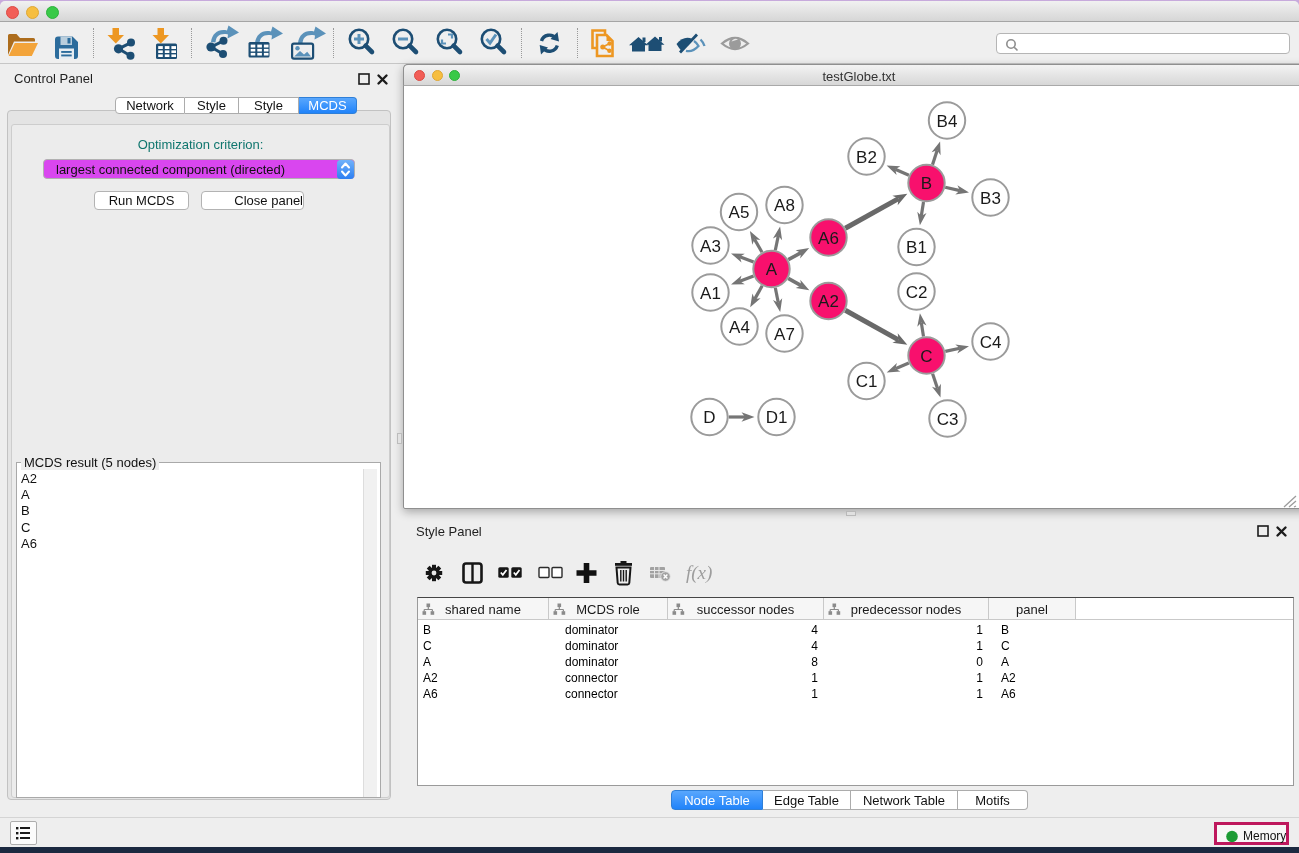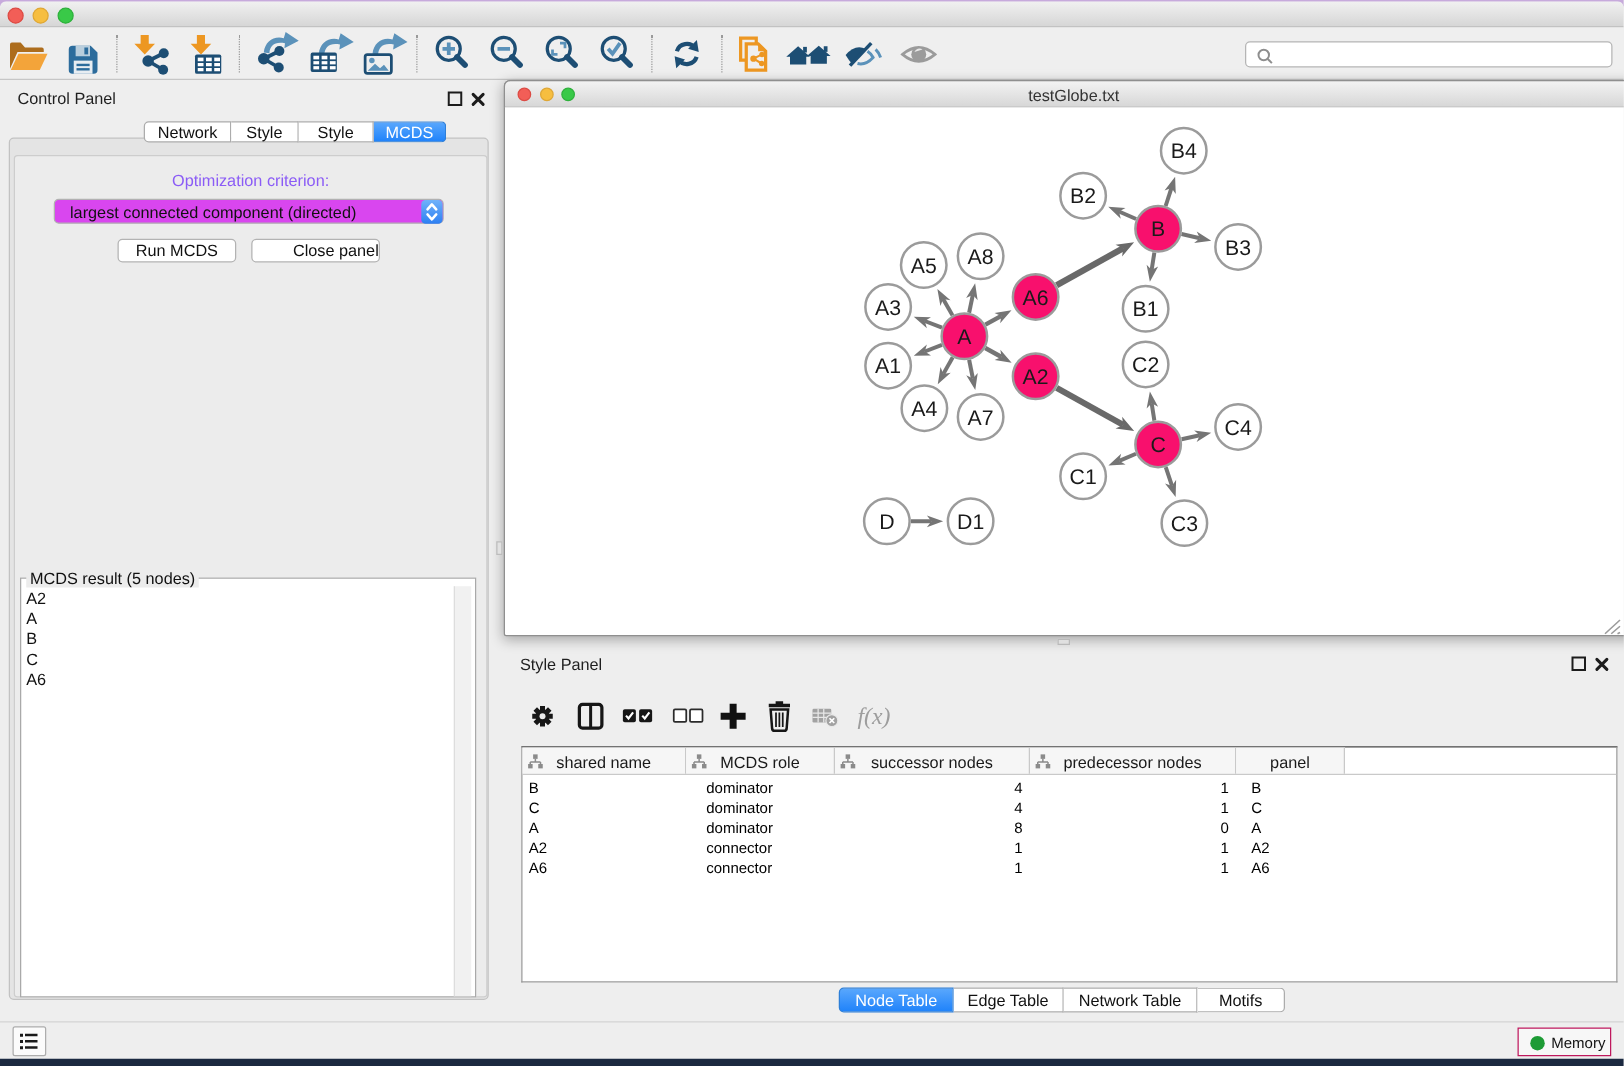"Optimization criterion:" #optlabel { color: #8b5cf6 -> #0f766e }
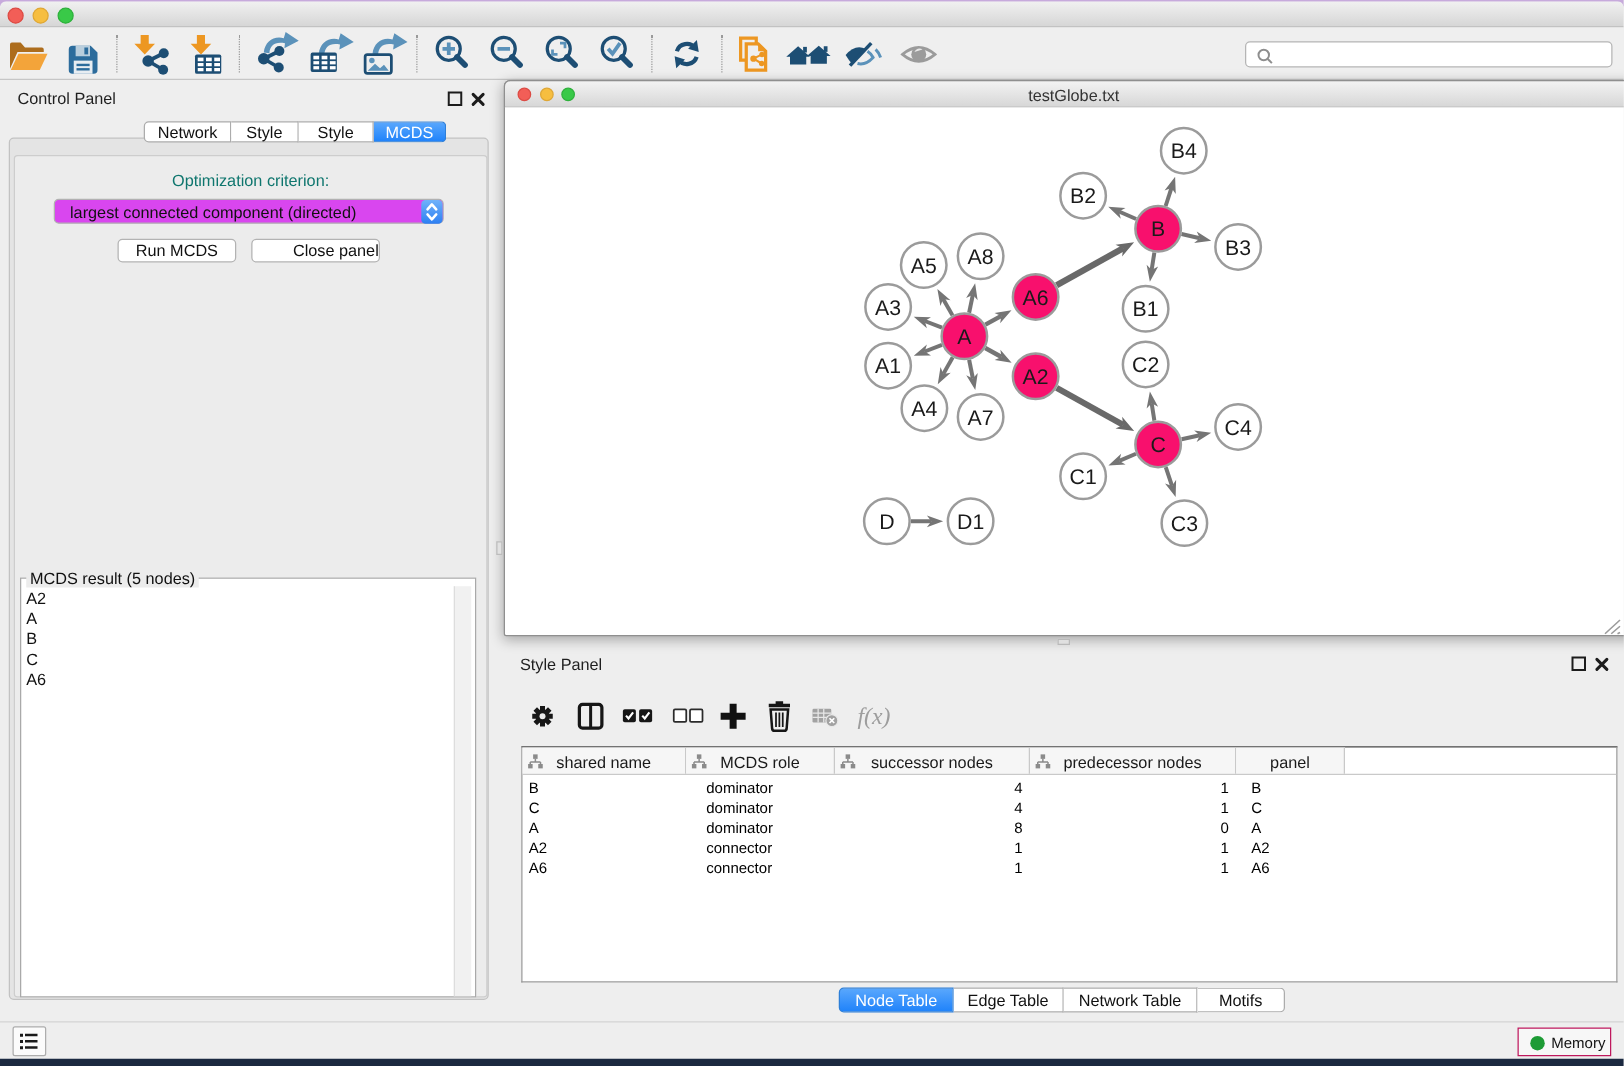"Memory" #membtn { border: 1px solid #be185d -> 3px solid #be185d }
